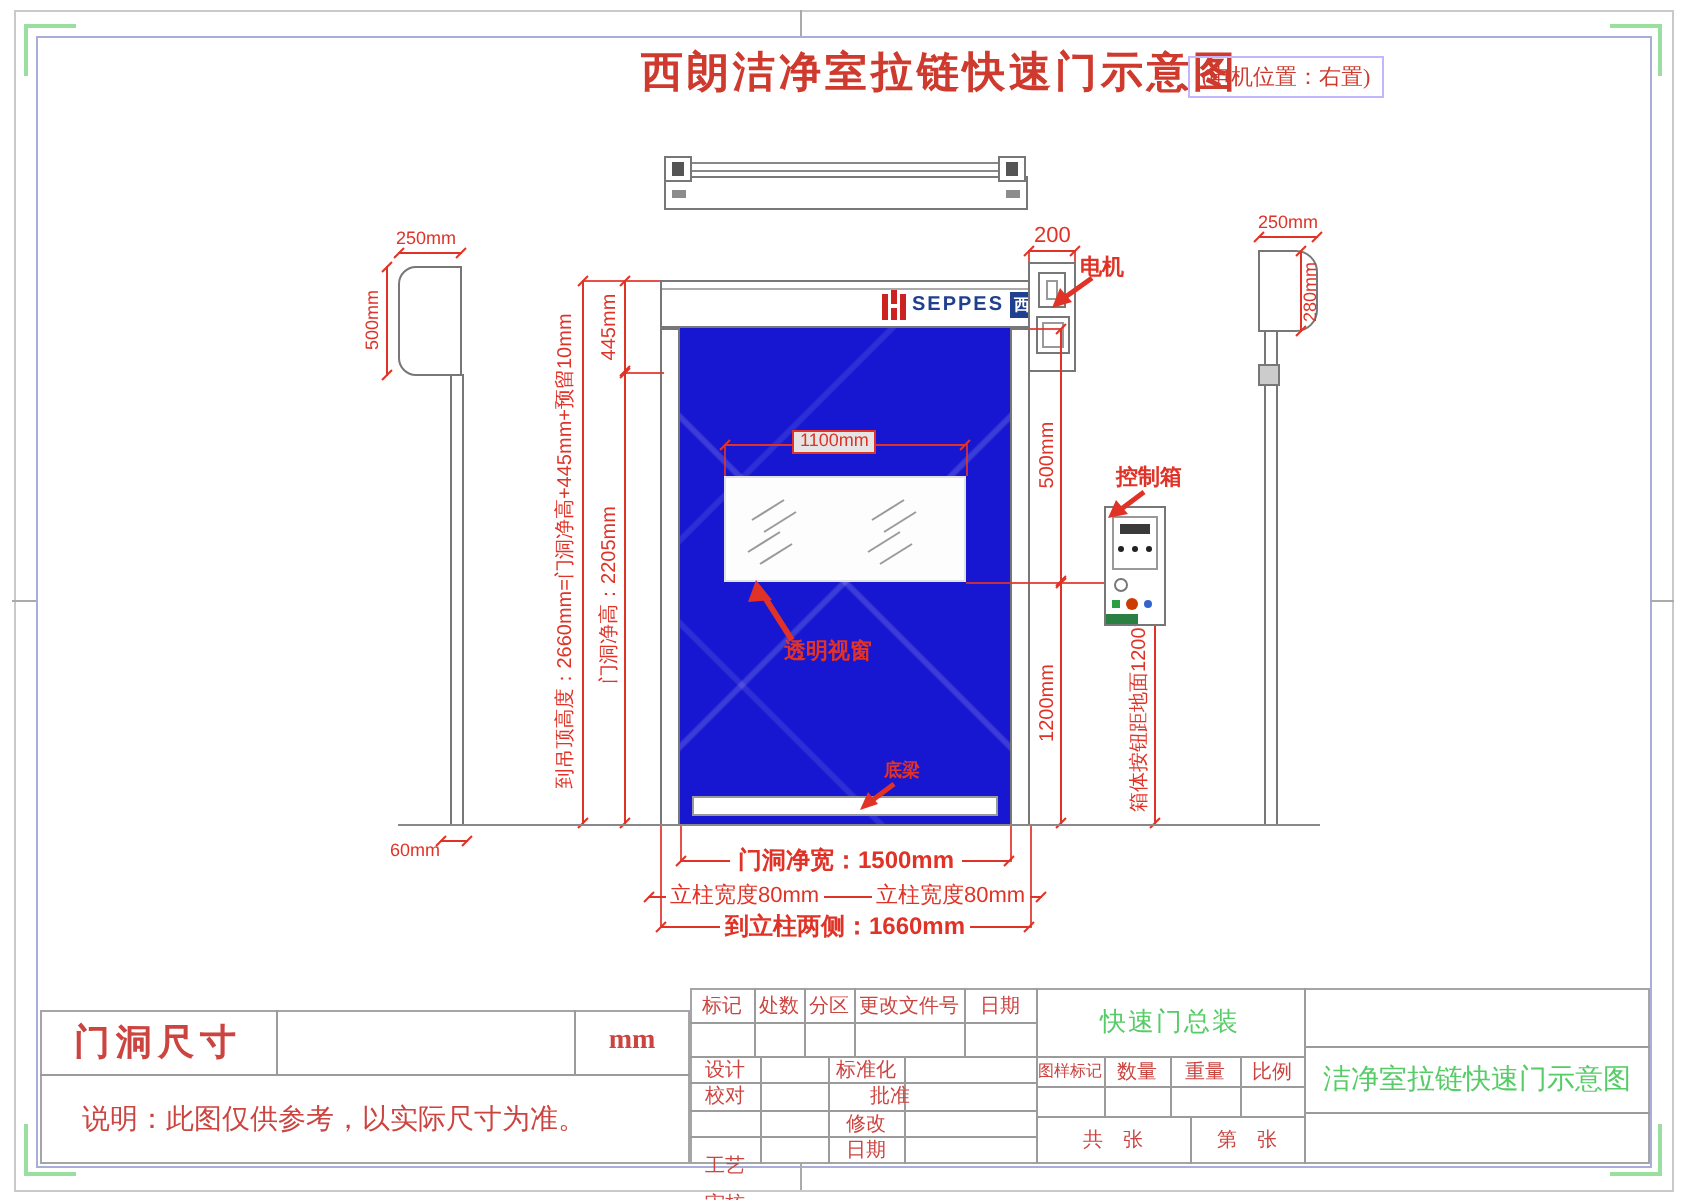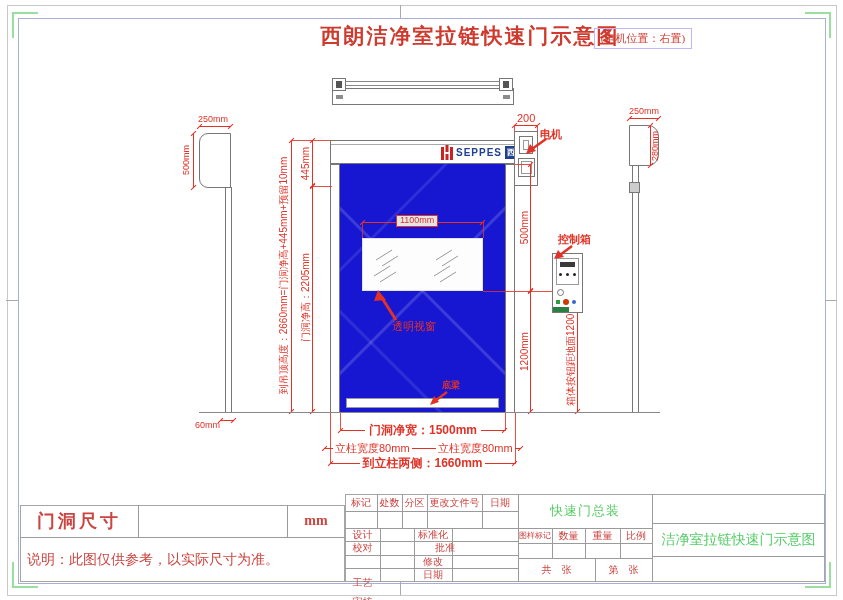"透明视窗" div.rlab { font-weight: normal -> bold }
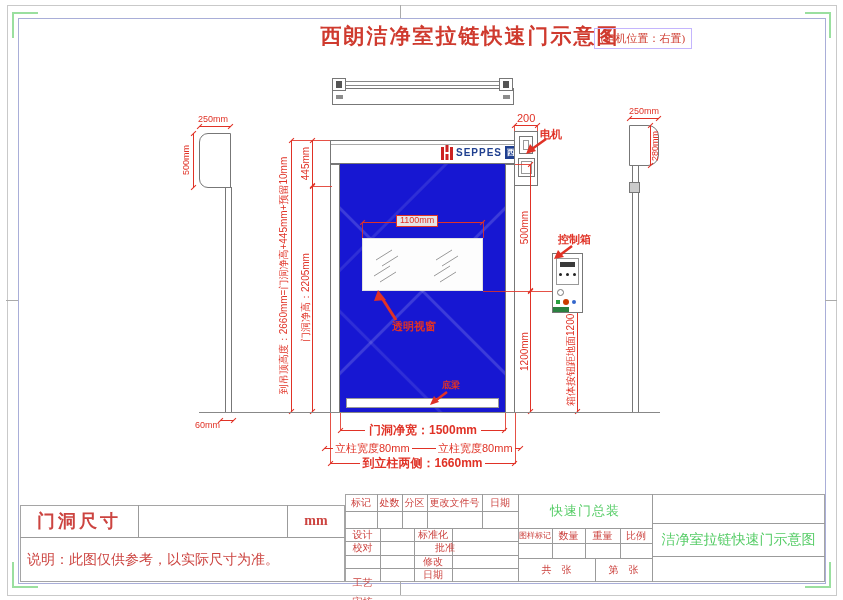"说明：此图仅供参考，以实际尺寸为准。" div.cell { padding-left: 7px -> 21px }
